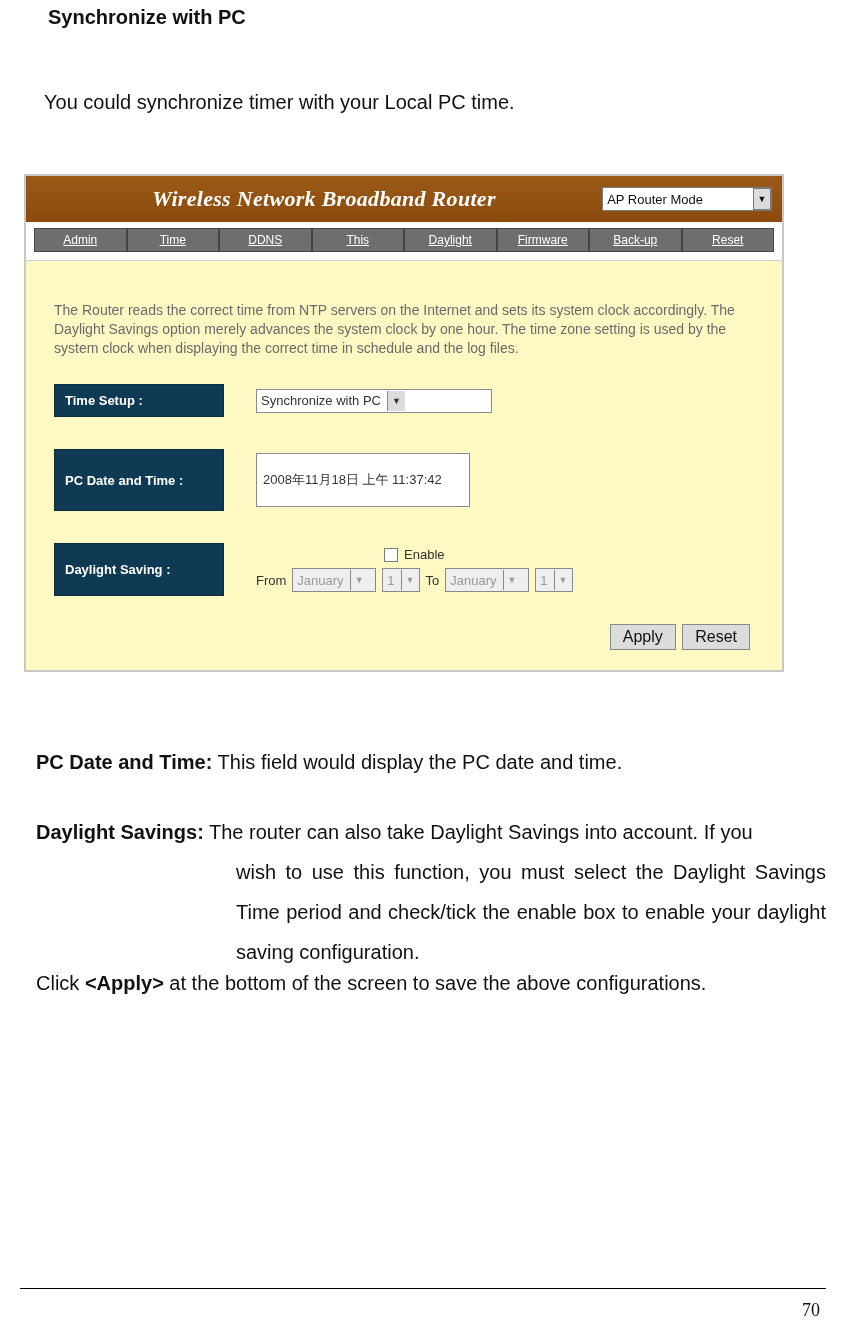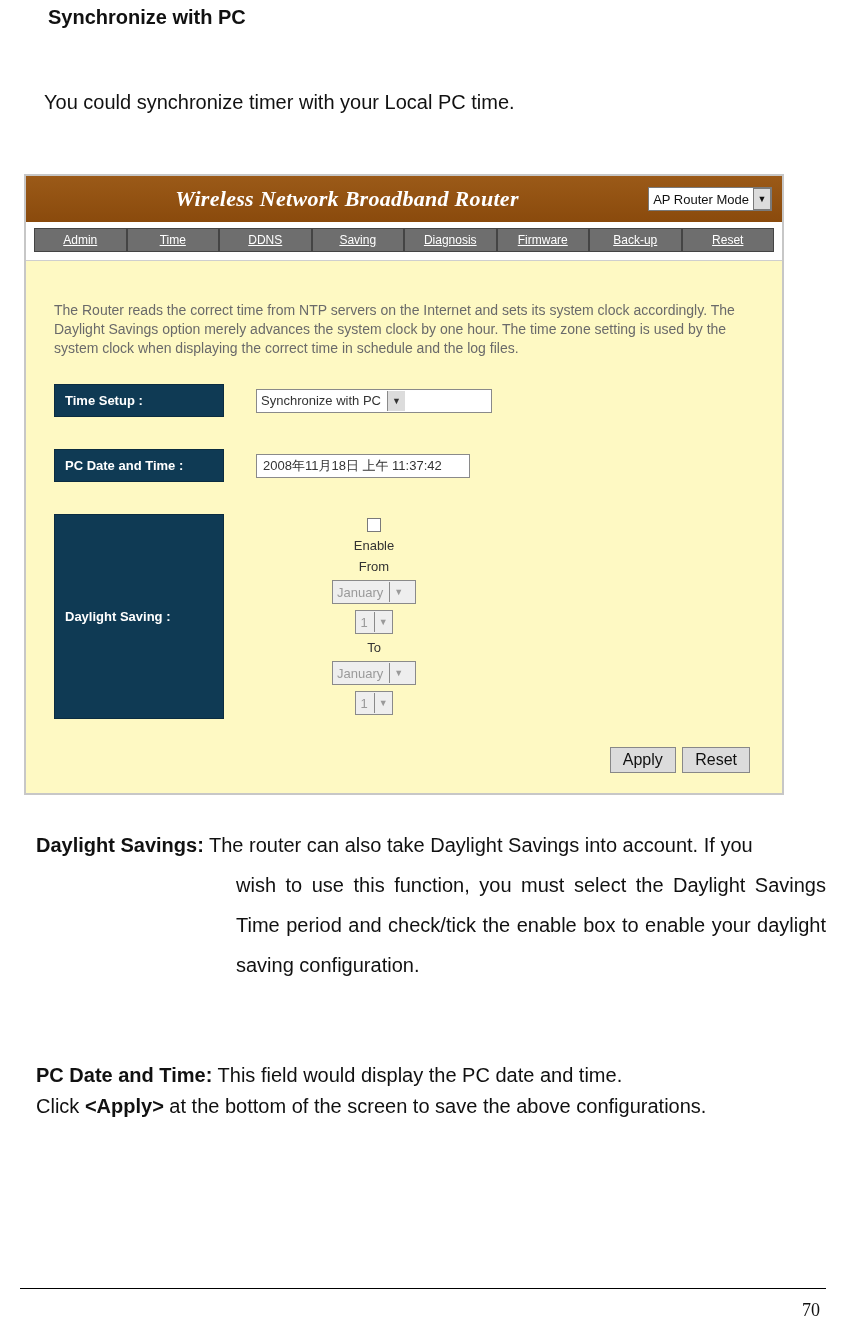"AP Router Mode" .mode-select { gap: none -> 46px }
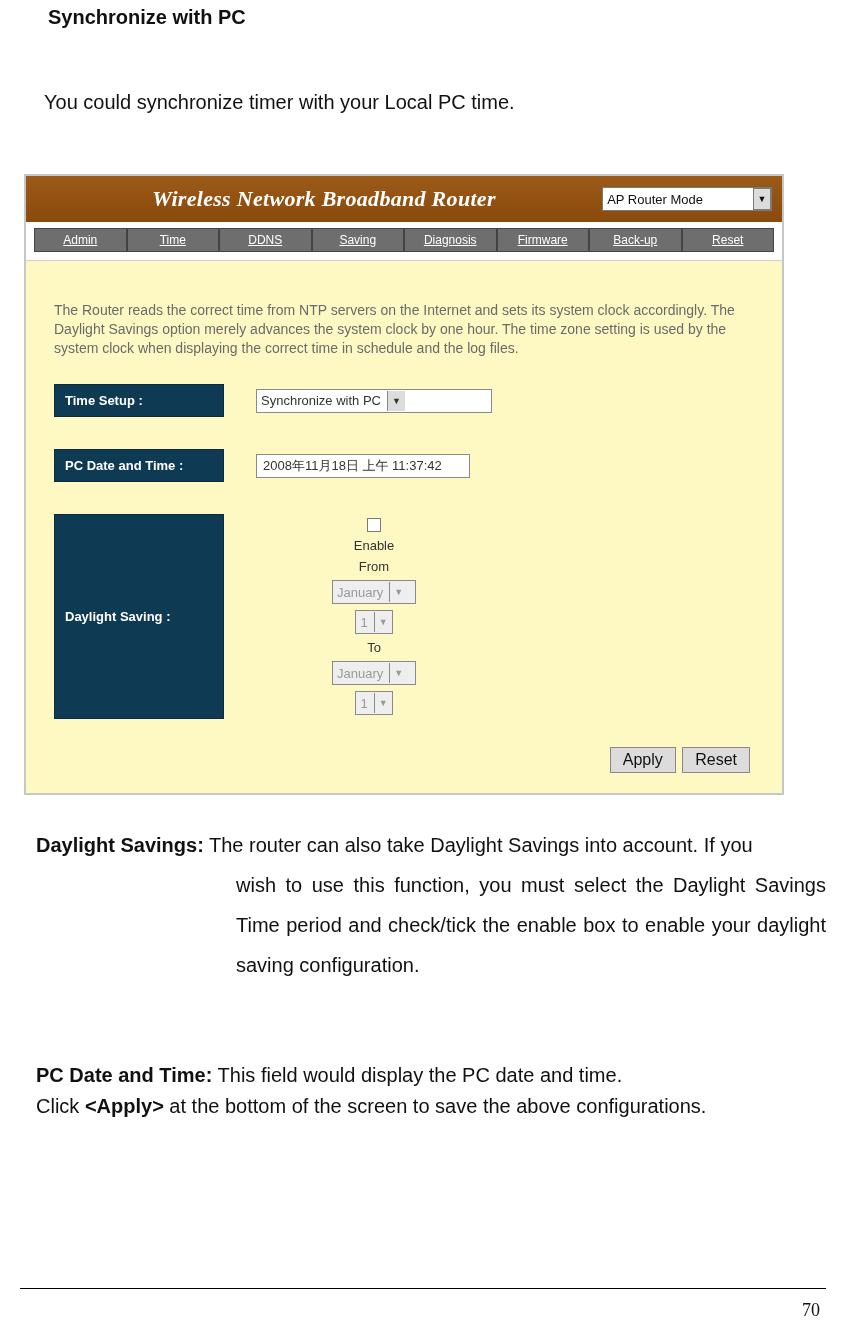"Saving" div.tab { text: Saving -> This }
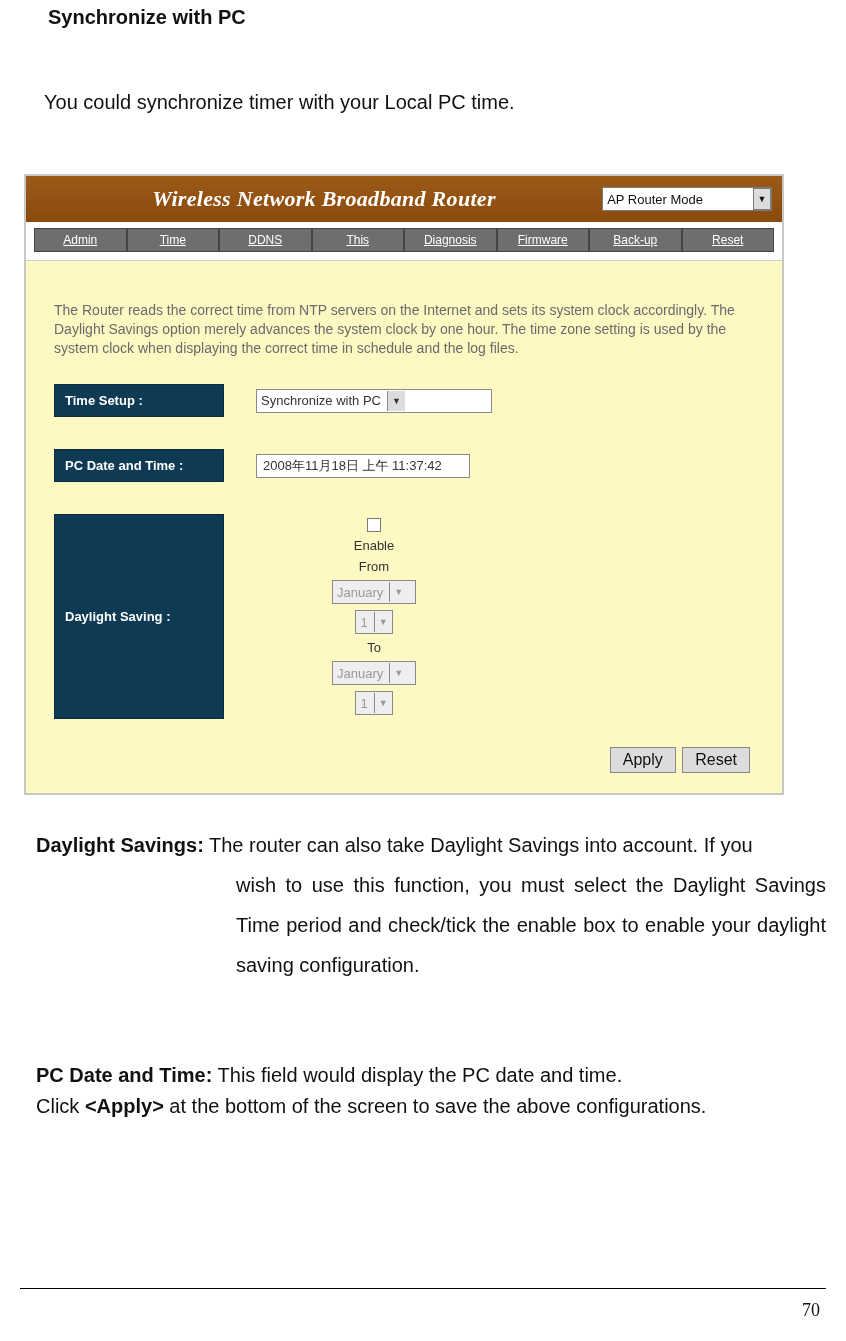"Diagnosis" div.tab { text: Diagnosis -> Daylight }
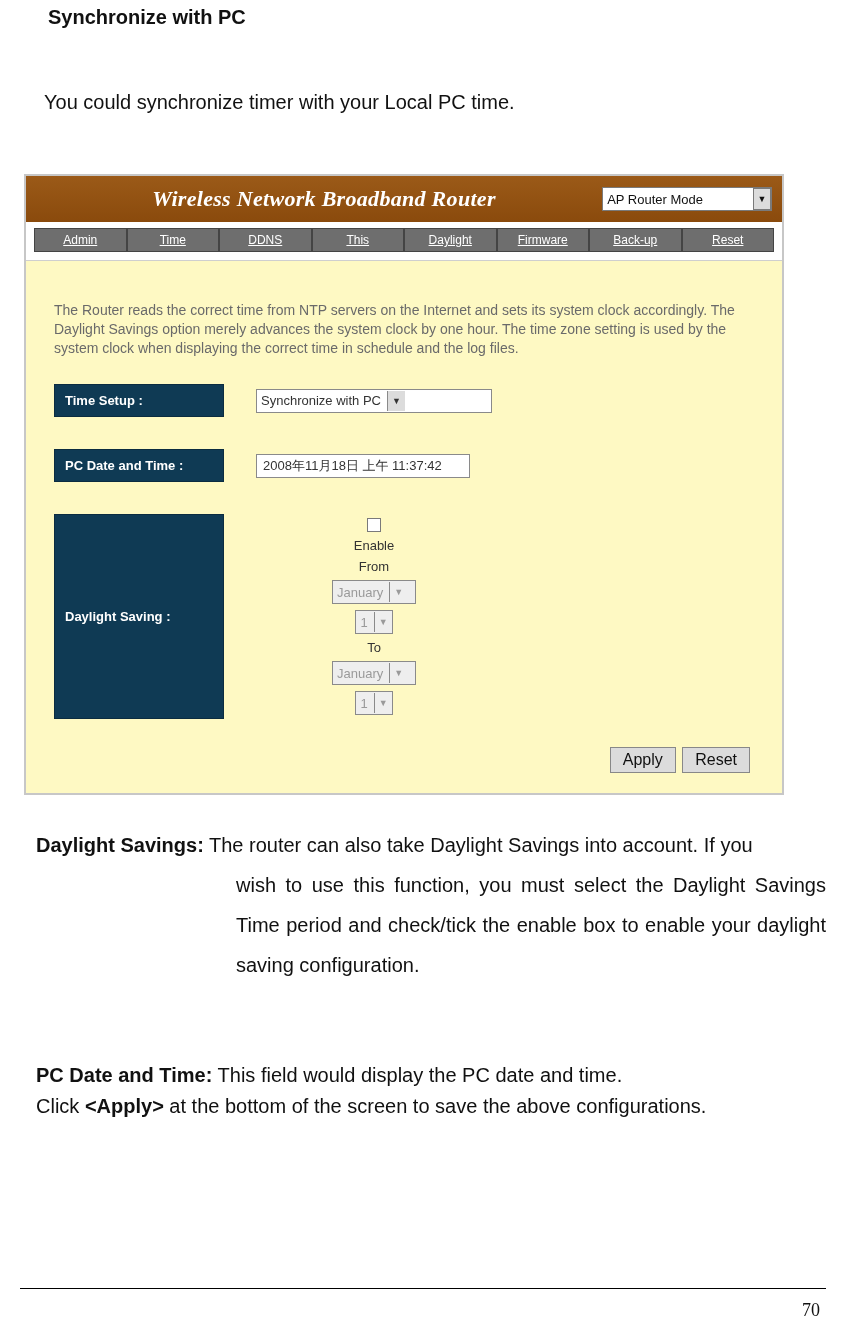"2008年11月18日 上午 11:37:42" .text-field { padding: 0 6px -> 15px 6px }
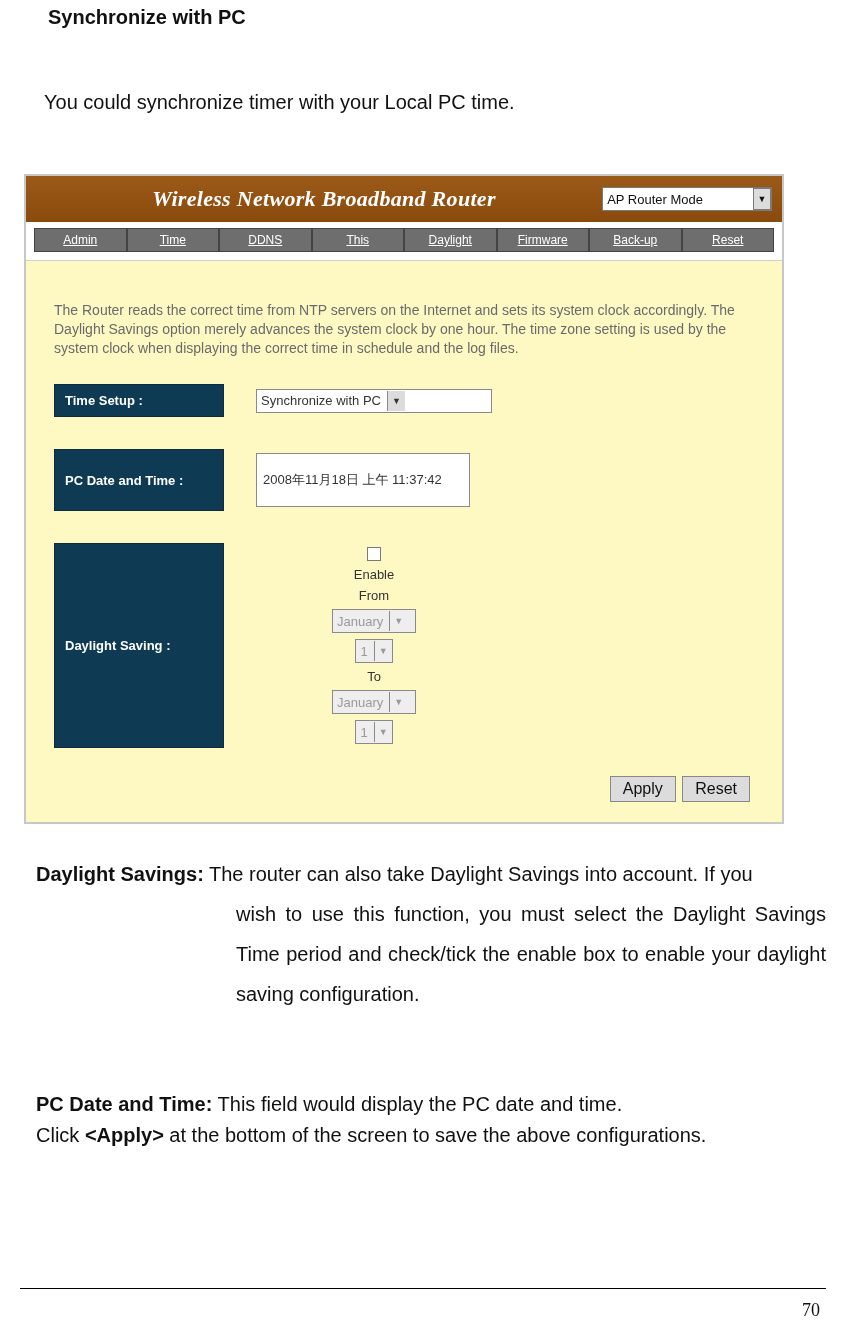"Enable" .daylight-row { flex-direction: column -> none }
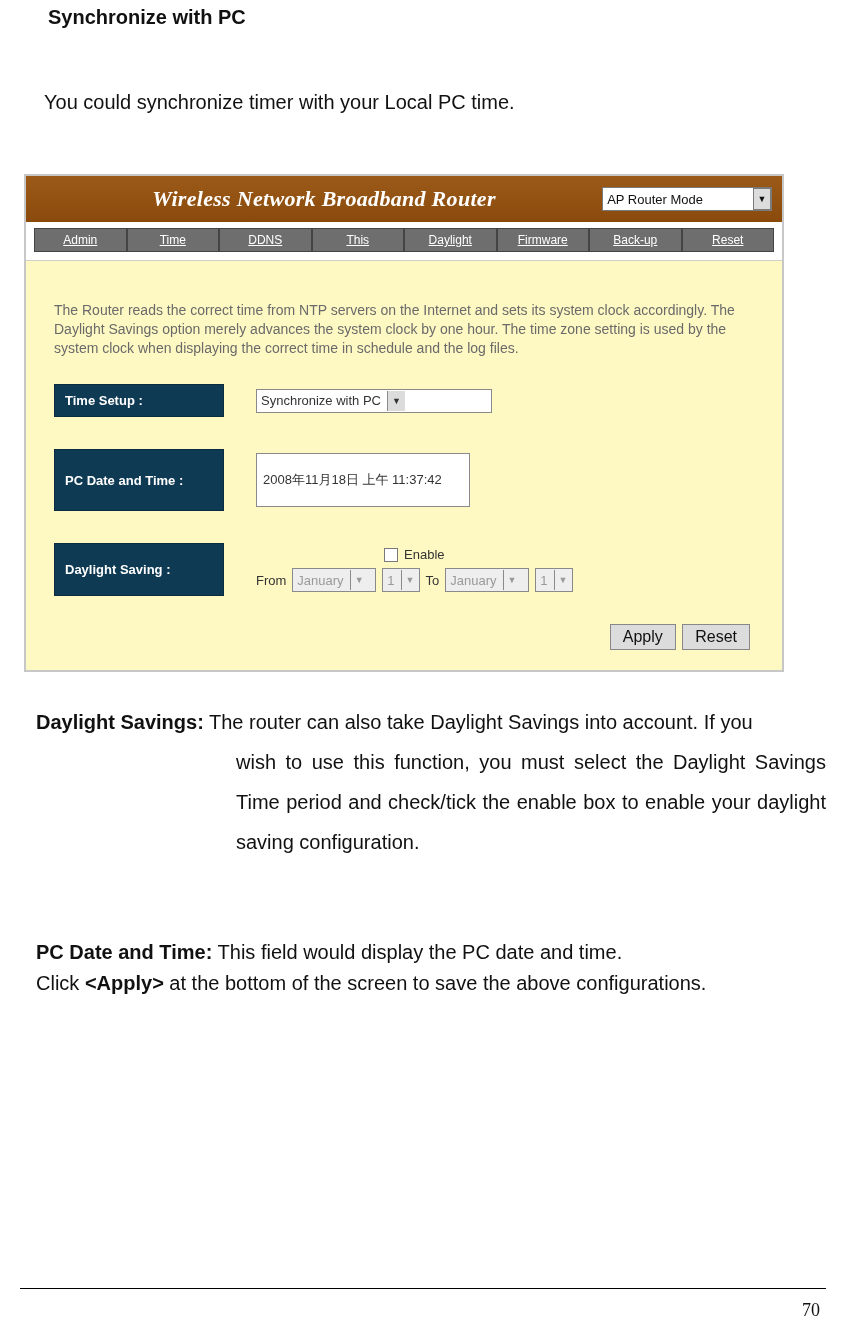"Daylight Savings: The router can" div.defn { order: before "PC Date and Time: This" -> after "PC Date and Time: This" }
